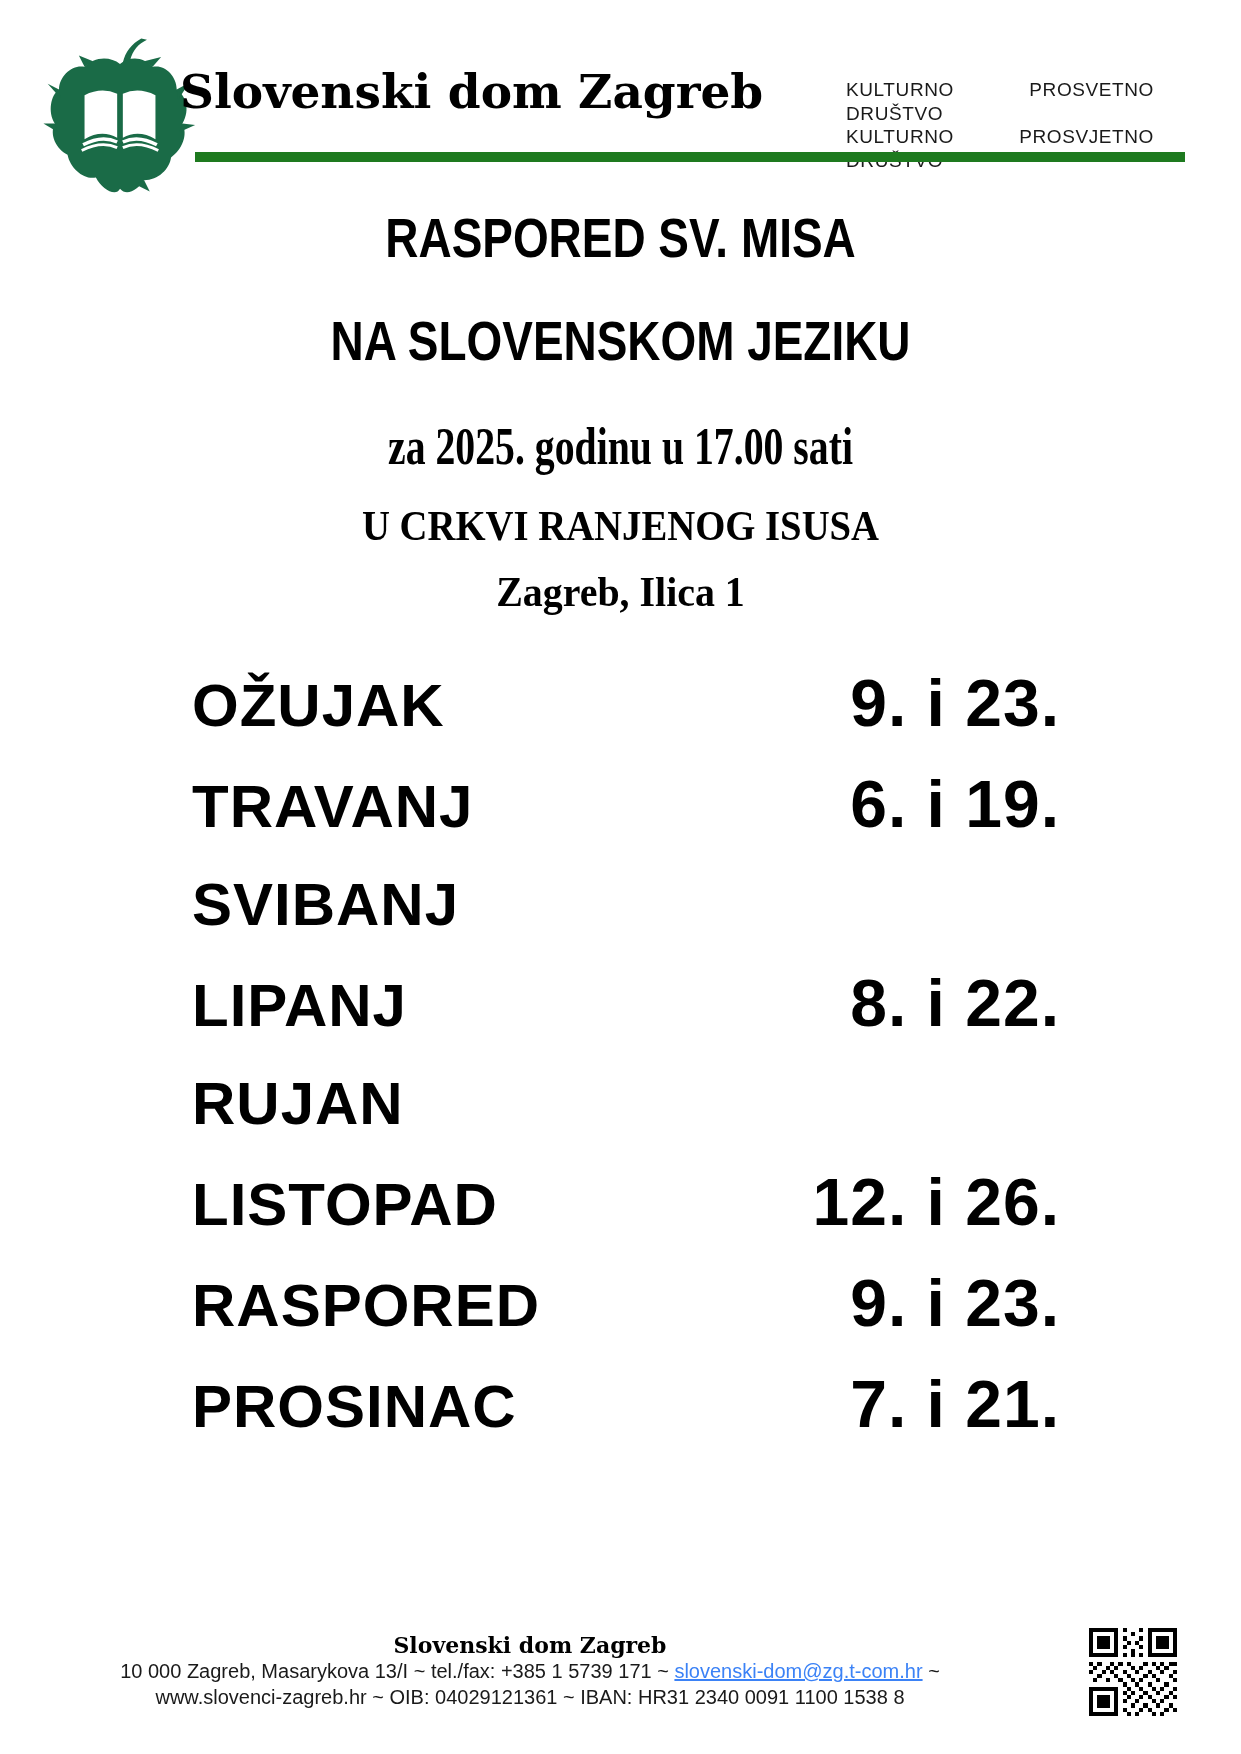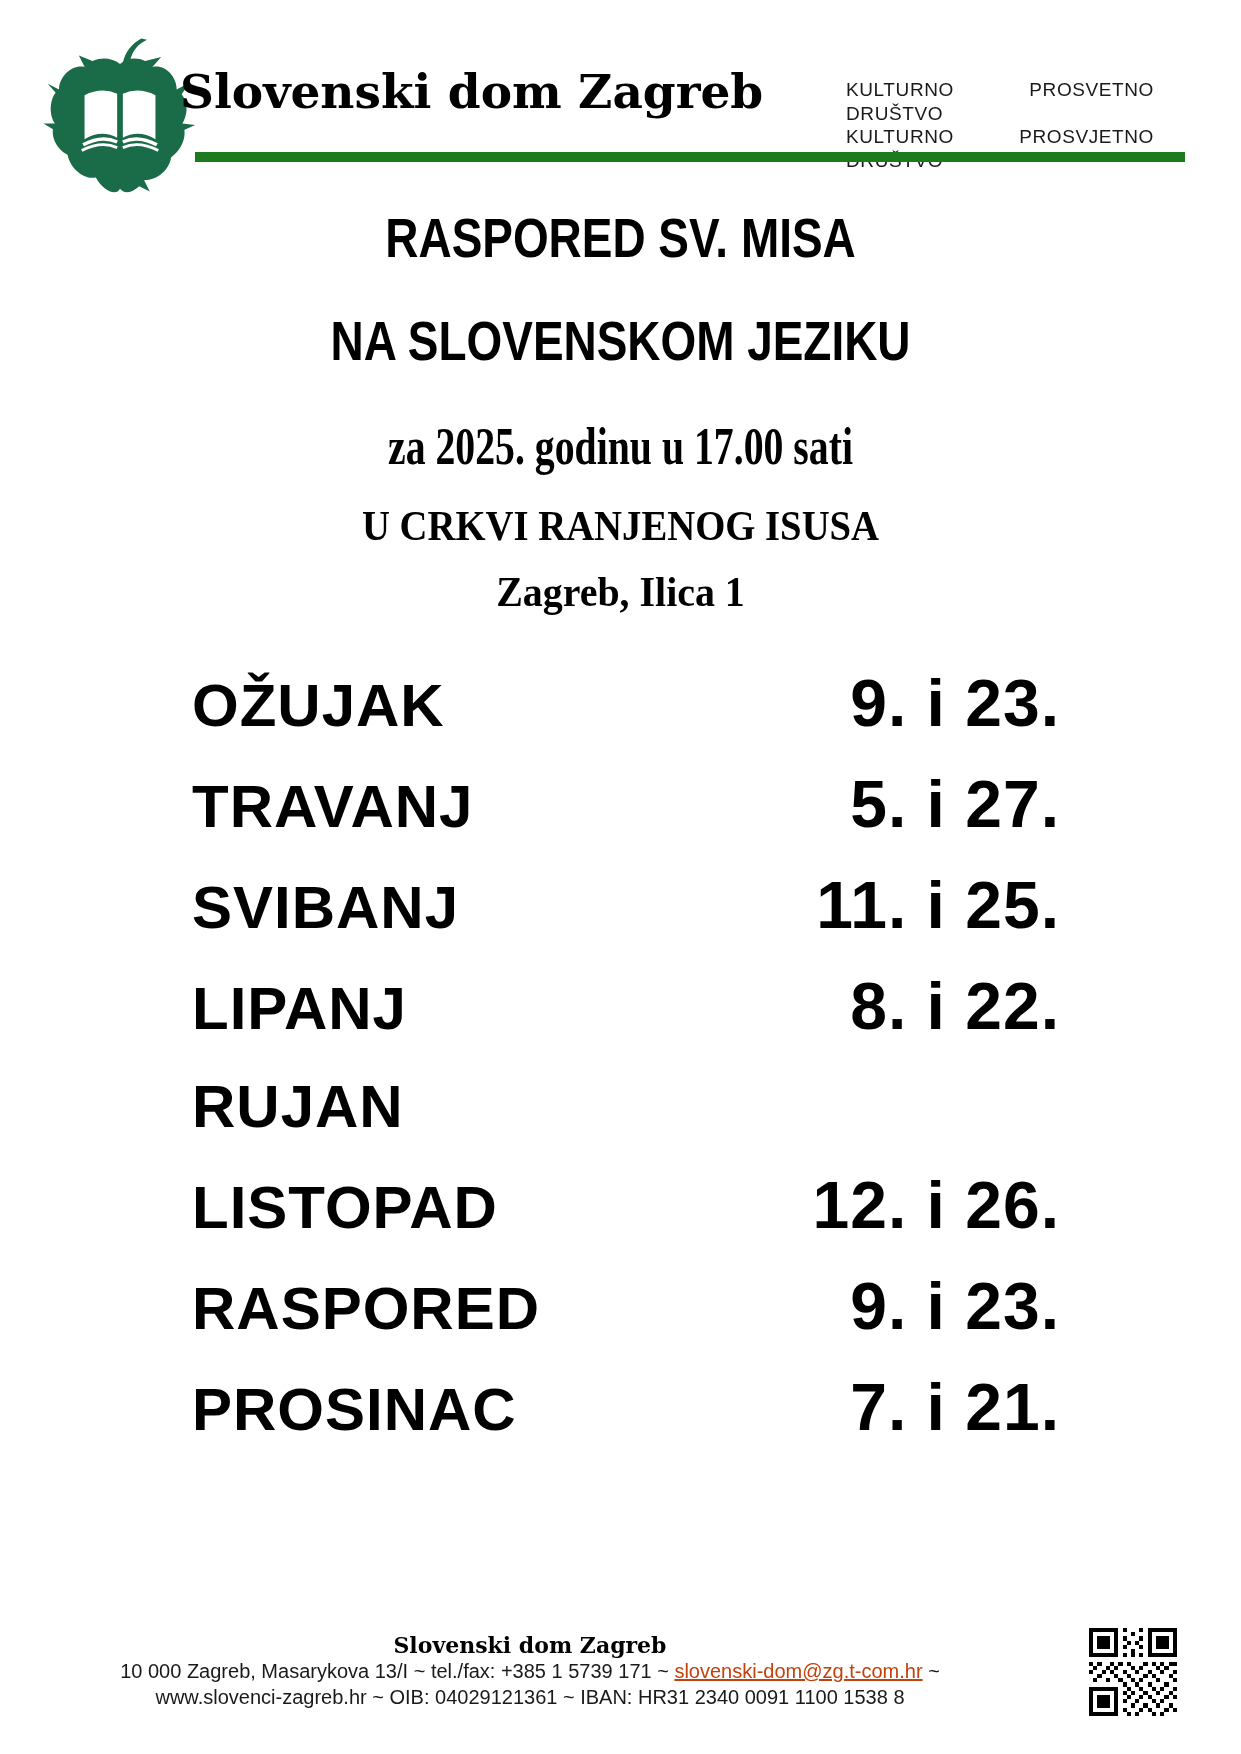"5. i 27." span.dates { text: 5. i 27 -> 6. i 19 }
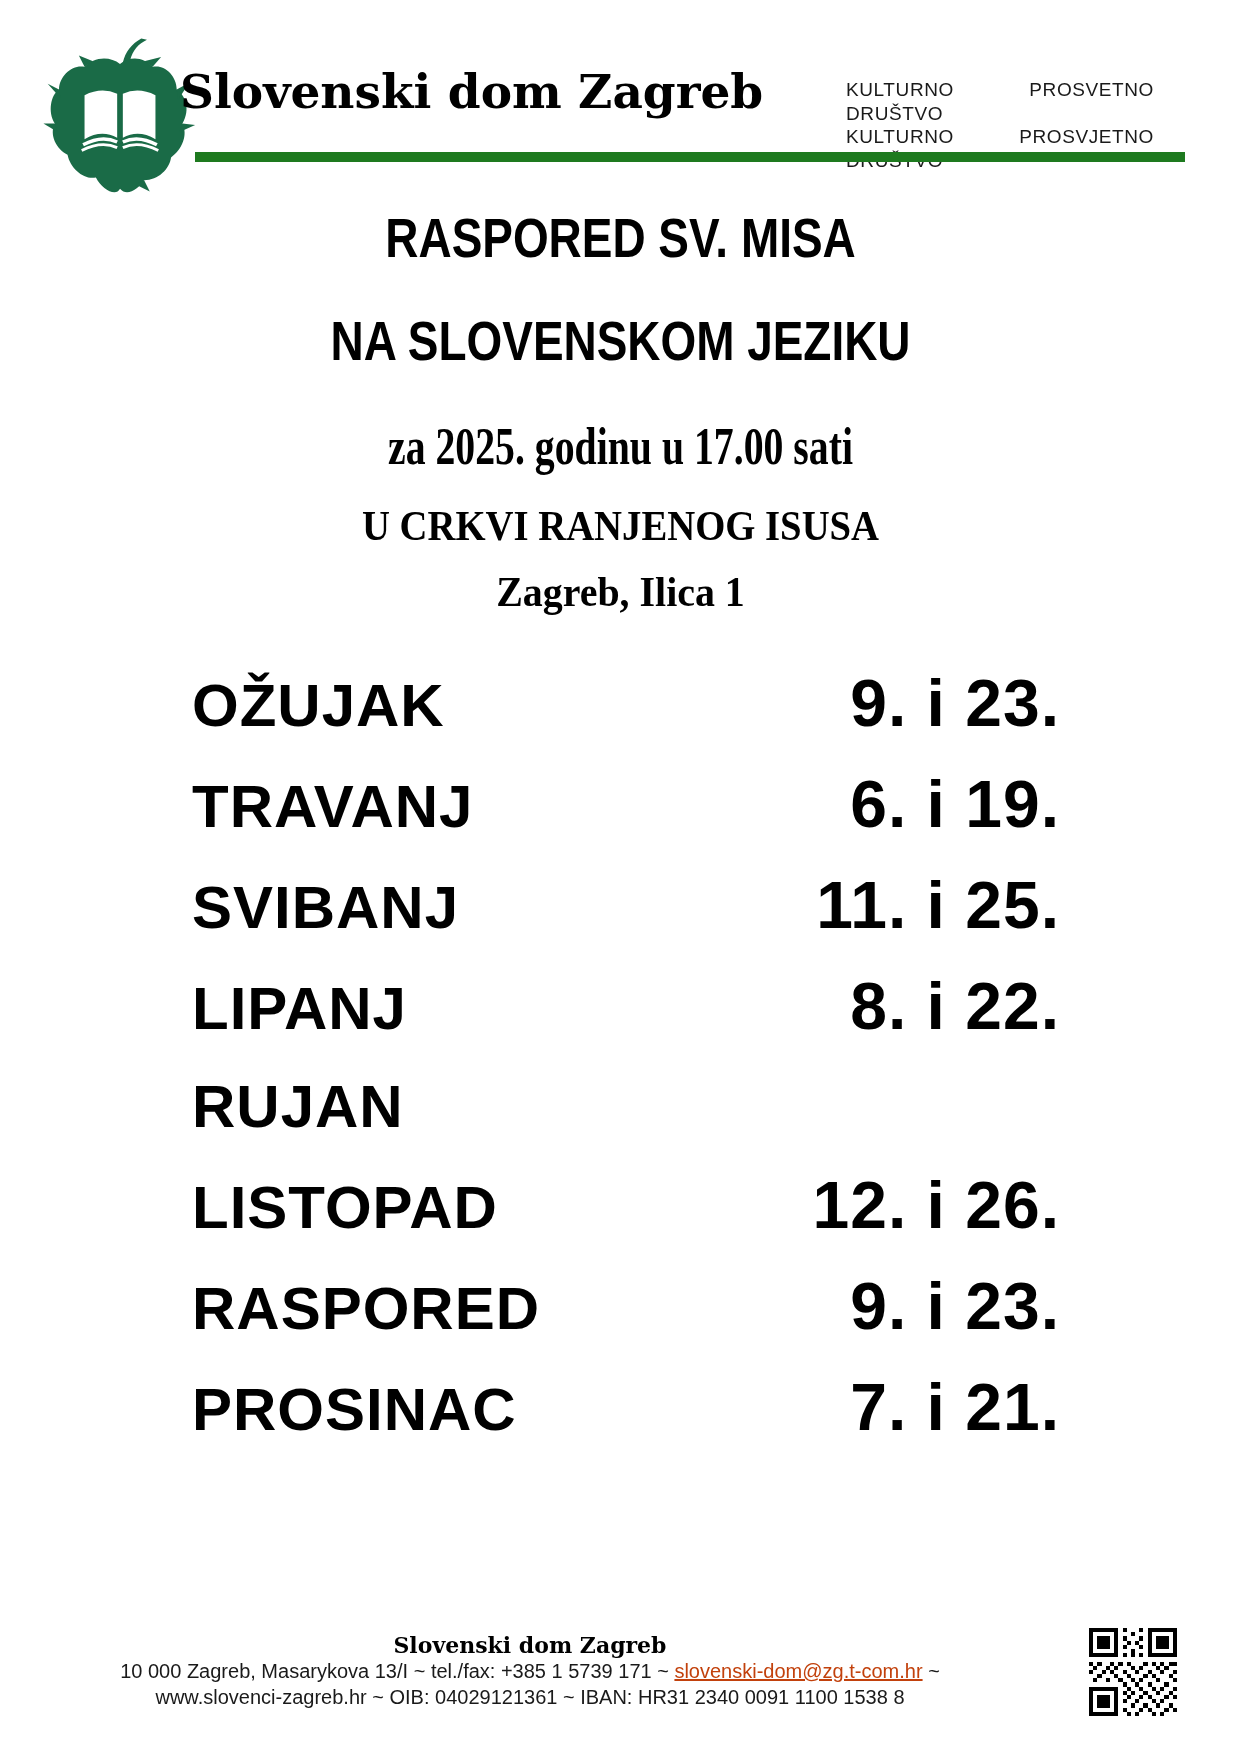"11. i 25." span.dates { html: <span>11. i 25.</span> -> none }
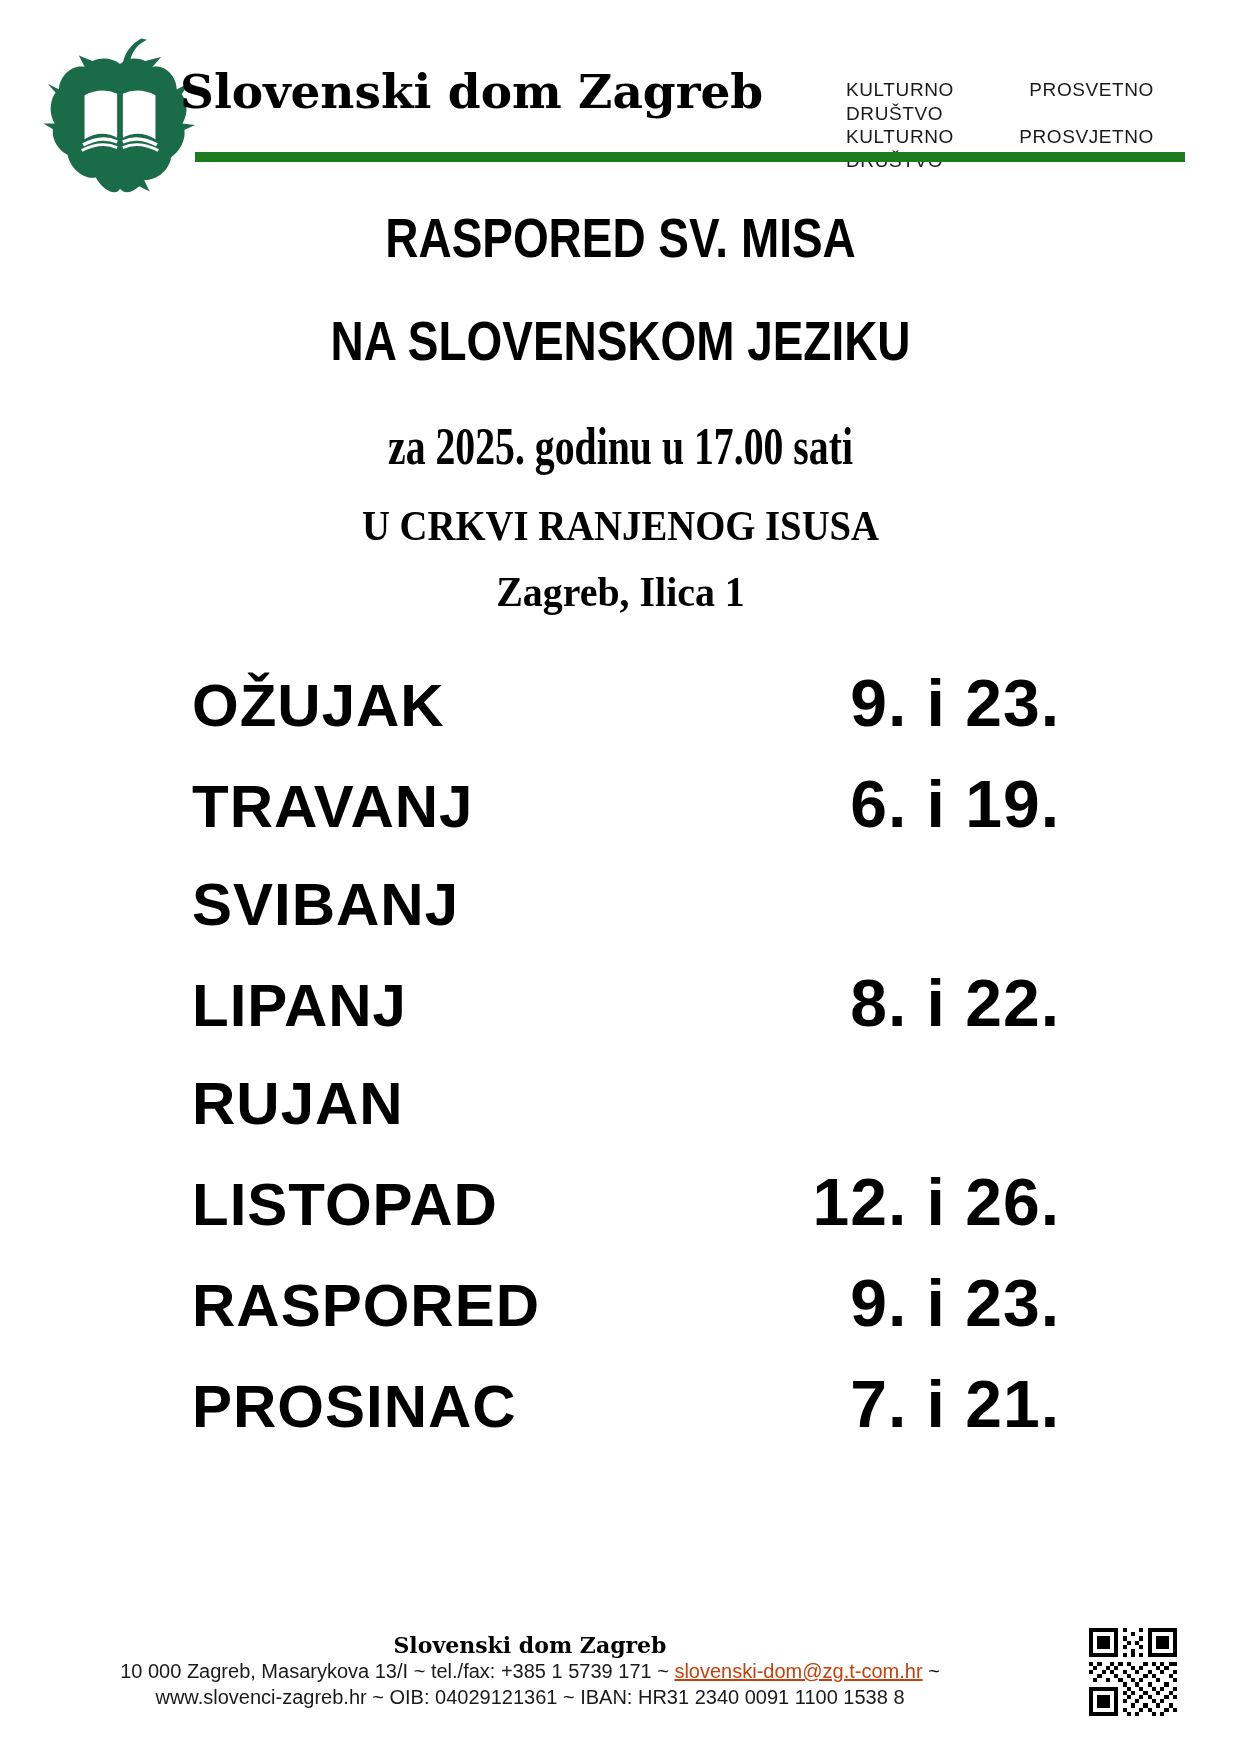"slovenski-dom@zg.t-com.hr" .email { color: #c2410c -> #3b82f6 }
